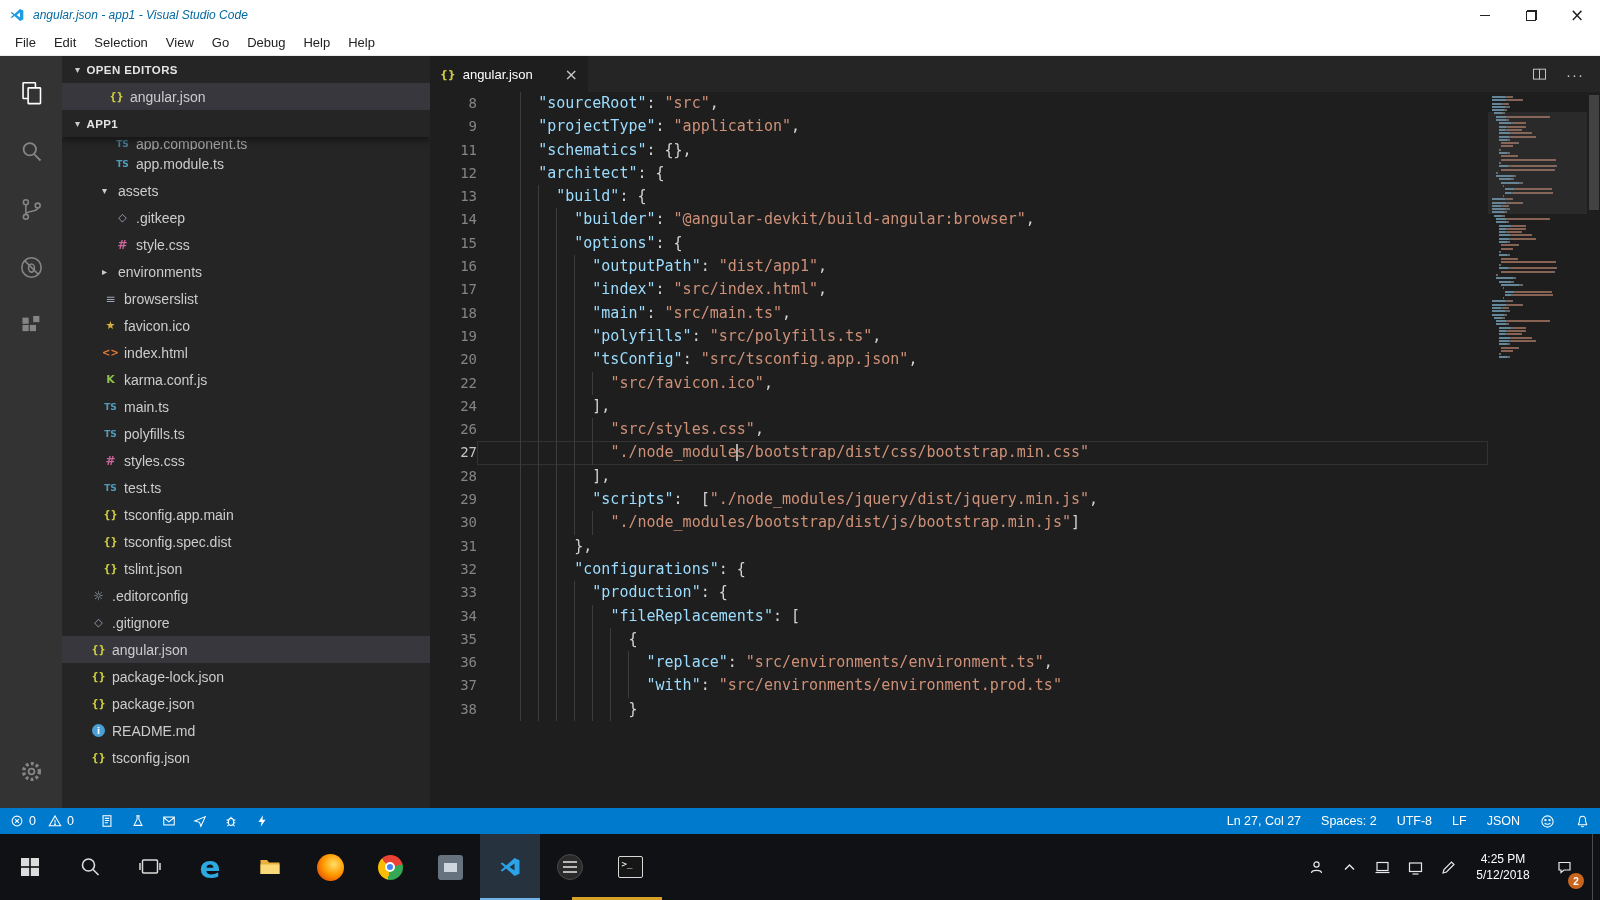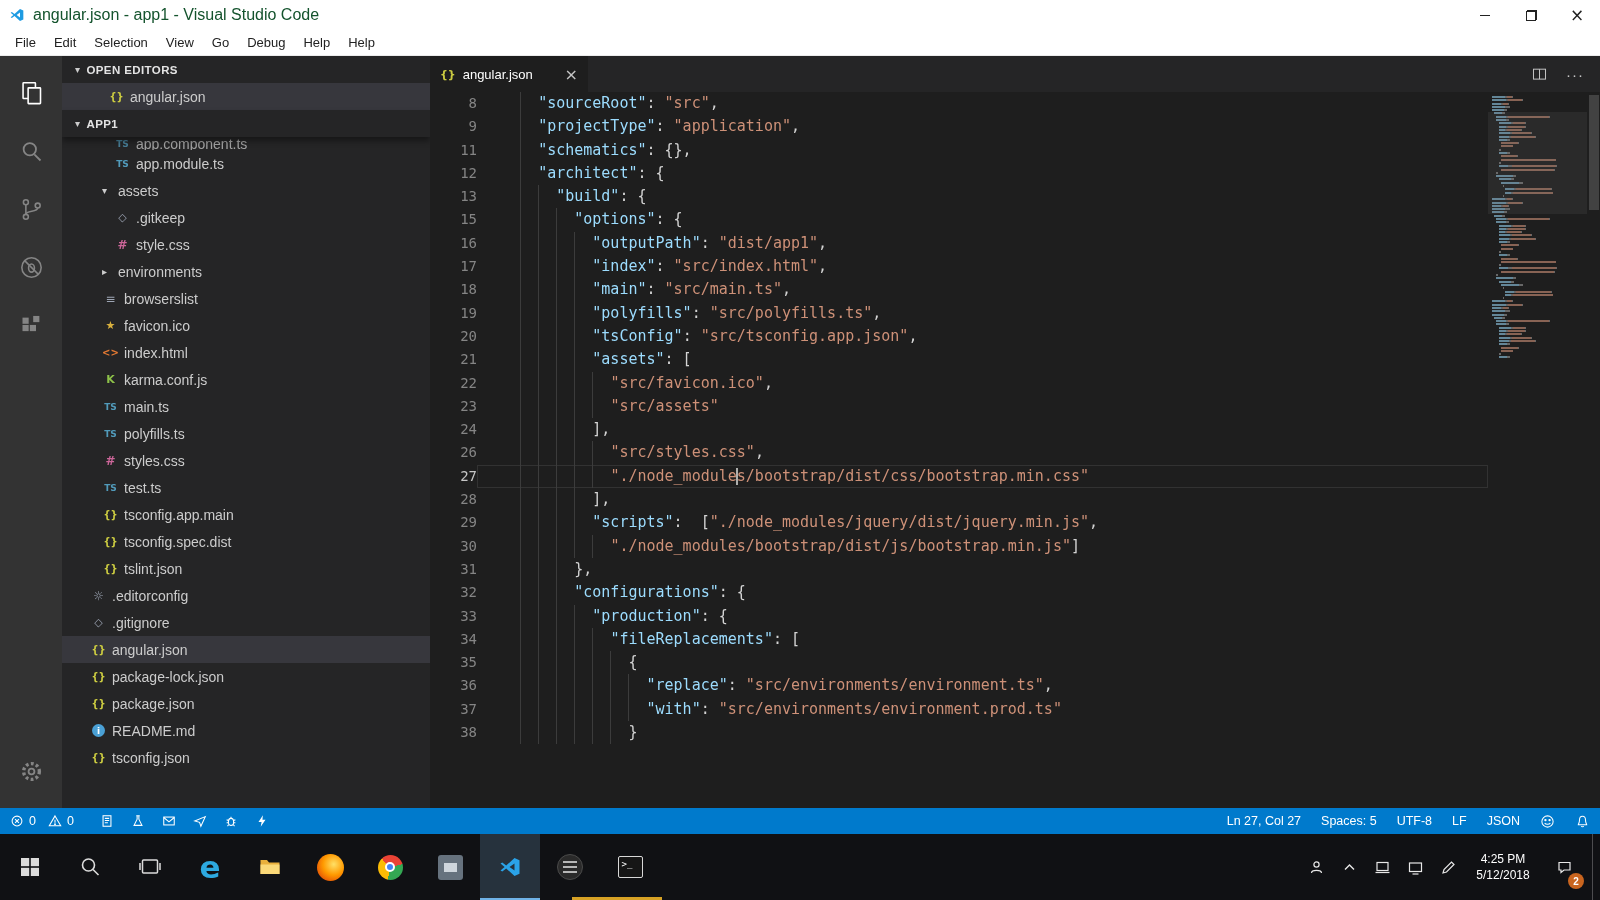"angular.json - app1 - Visual" .tb-title { color: #14532d -> #0369a1; font-size: 16px -> 12px; font-style: none -> italic }
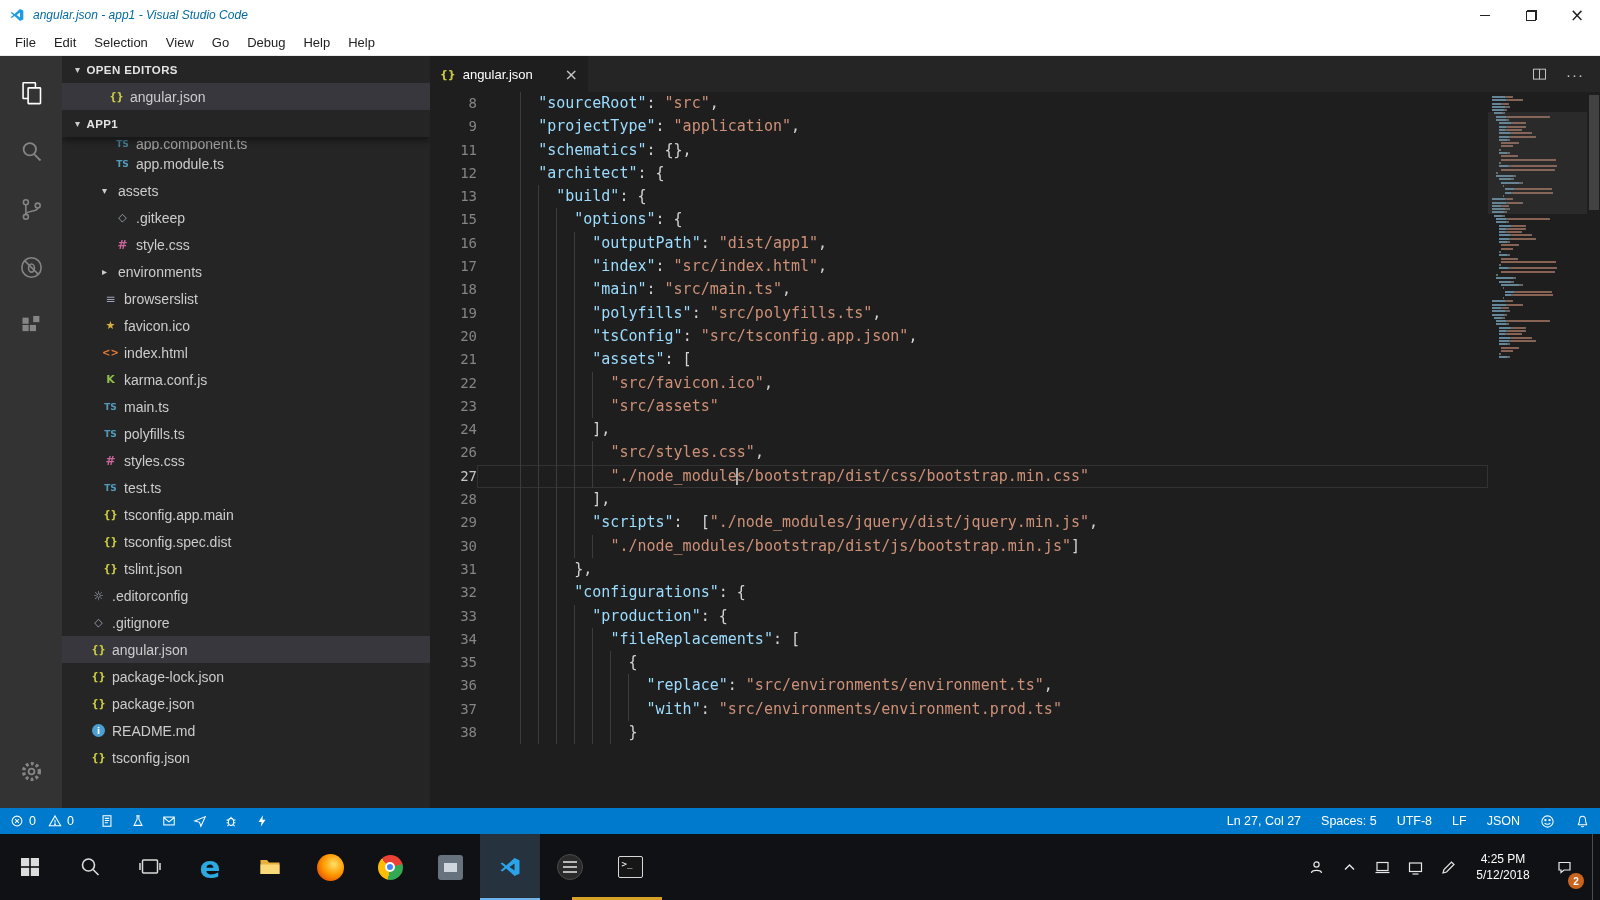"14" div.code-line { html: none -> <div> <span>14</span> <span><span><span></span><span></span><span></span><span> </span><span>"builder"</span><span>: </span><span>"@angular-devkit/build-angular:browser"</span><span>,</span></span></span> </div> }
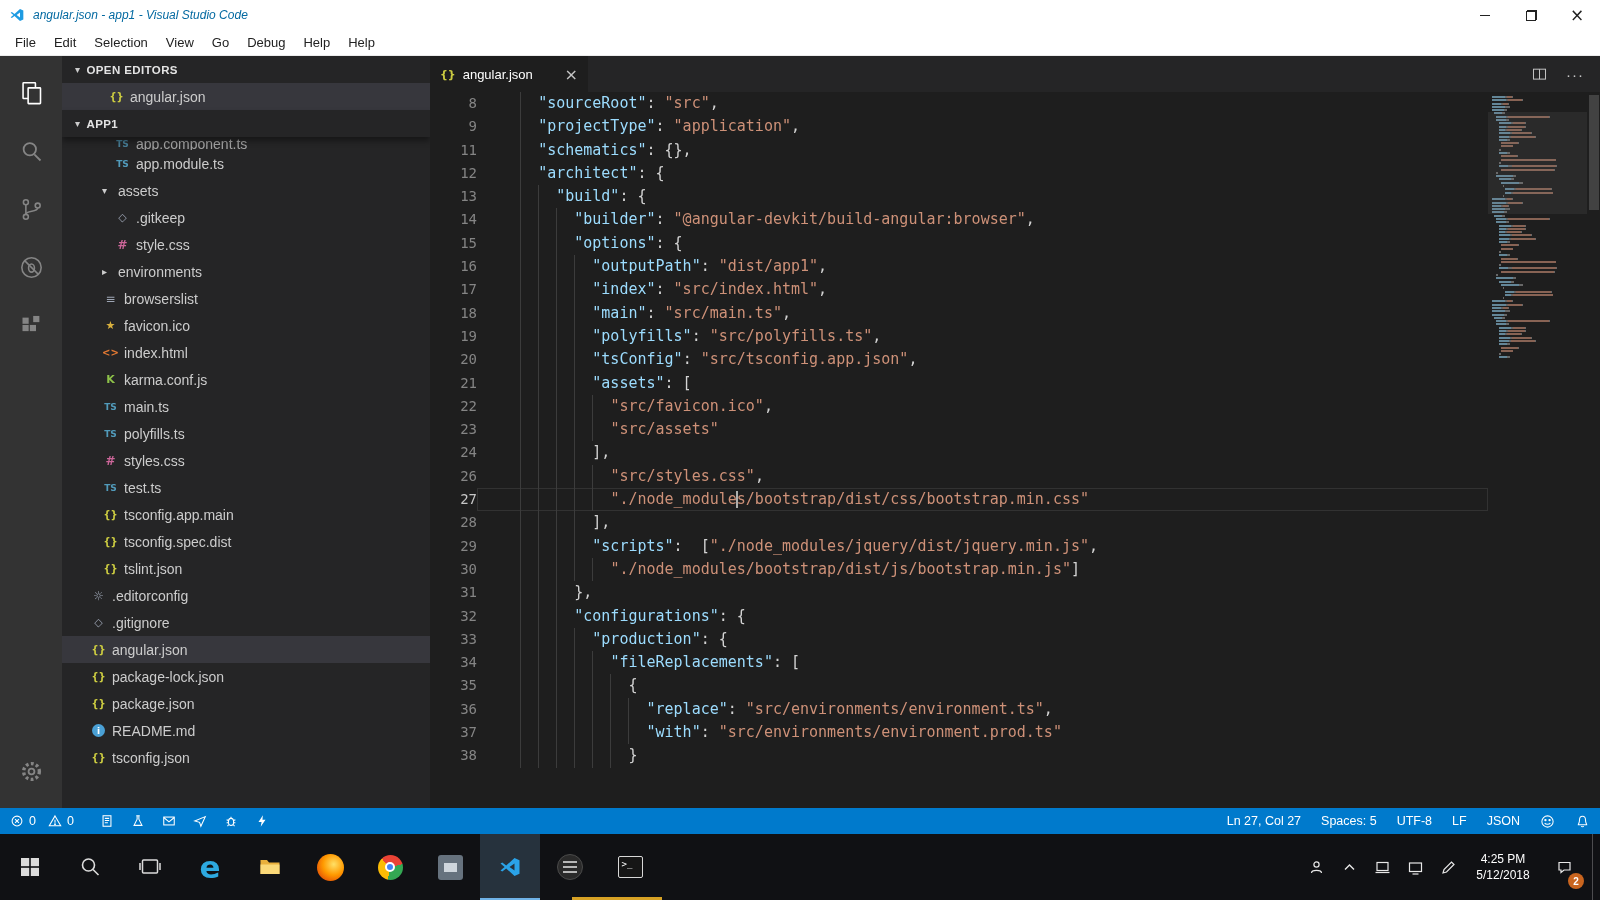"21" div.code-line { html: <div> <span>21</span> <span><span><span></span><span></span><span></span><span></span><span> </span><span>"assets"</span><span>: [</span></span></span> </div> -> none }
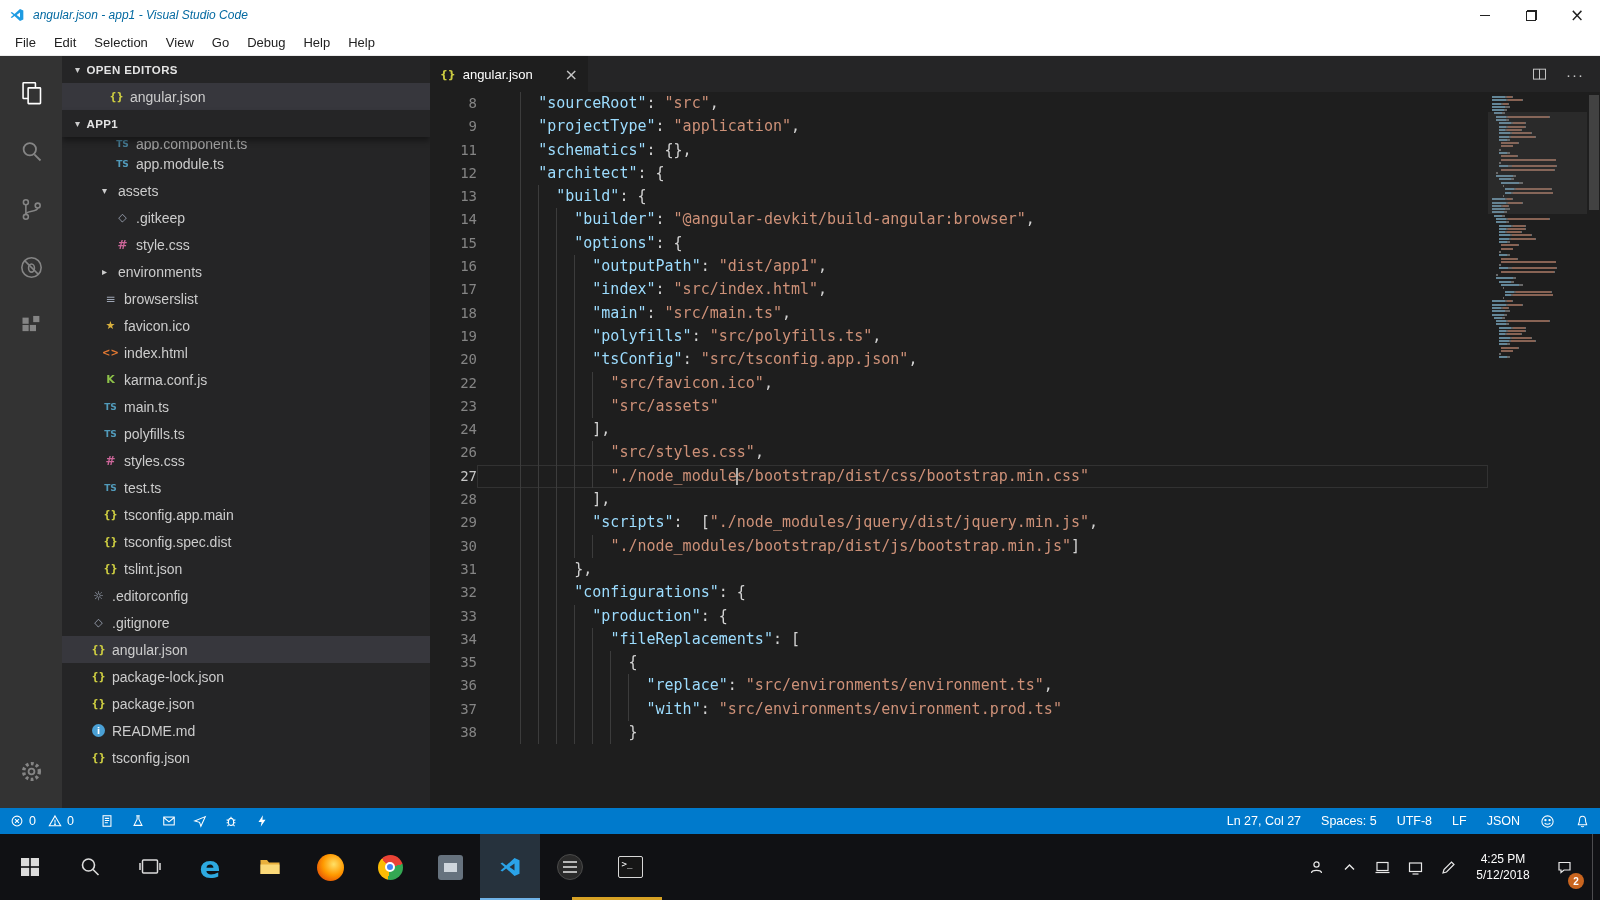"23" div.code-line { html: <div> <span>23</span> <span><span><span></span><span></span><span></span><span></span><span></span><span> </span><span>"src/assets"</span></span></span> </div> -> none }
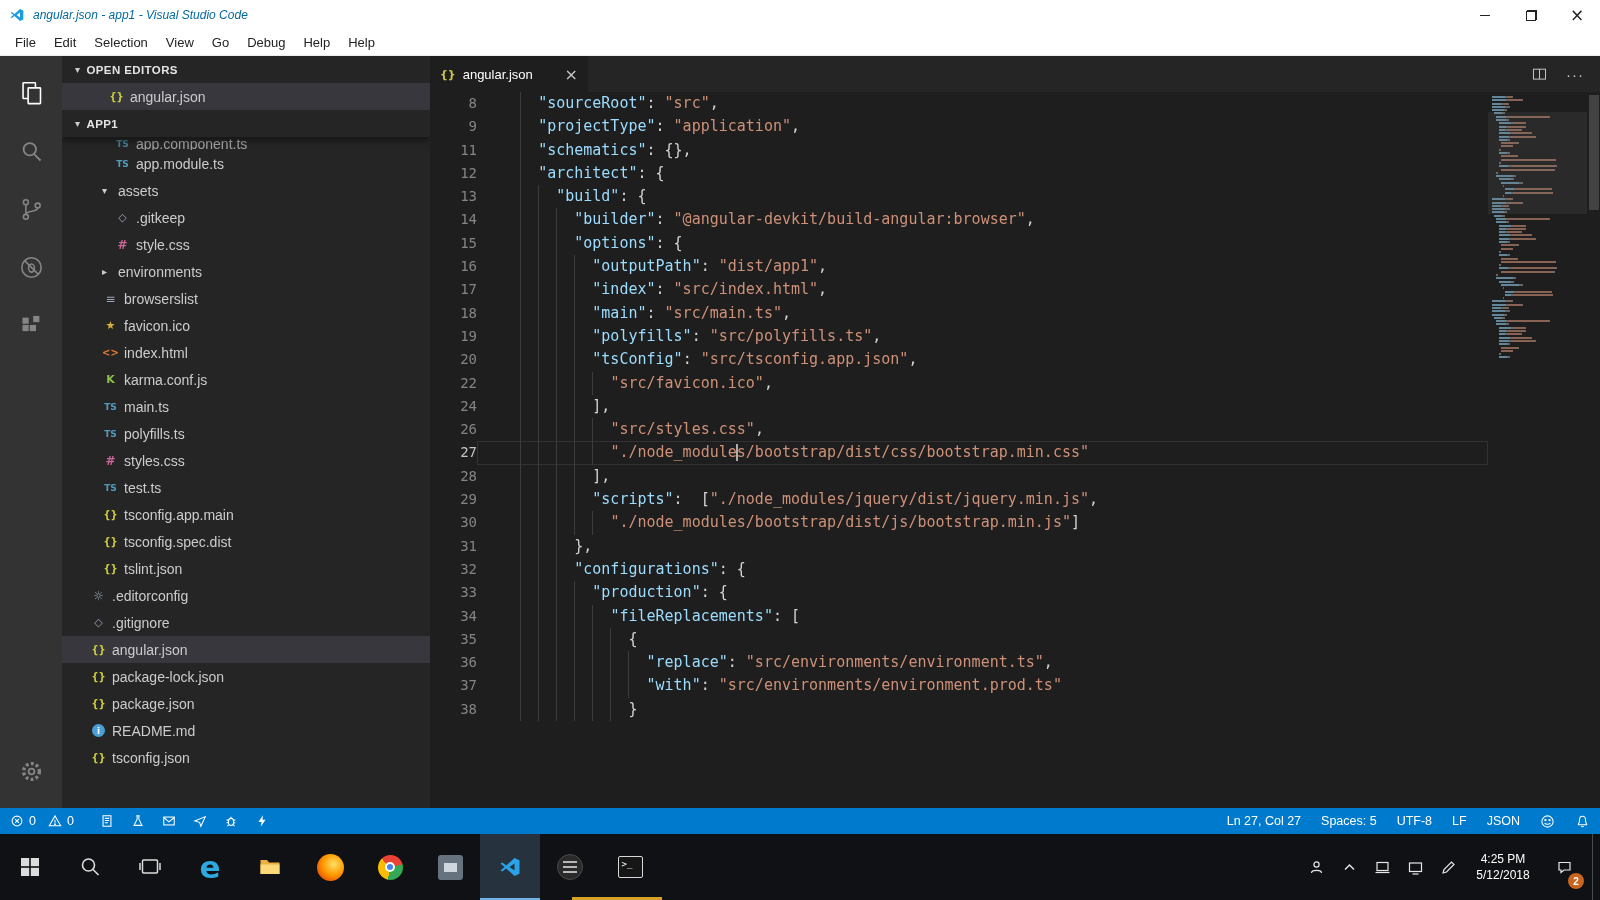"Spaces: 5" span.sb-item { text: 5 -> 2 }
